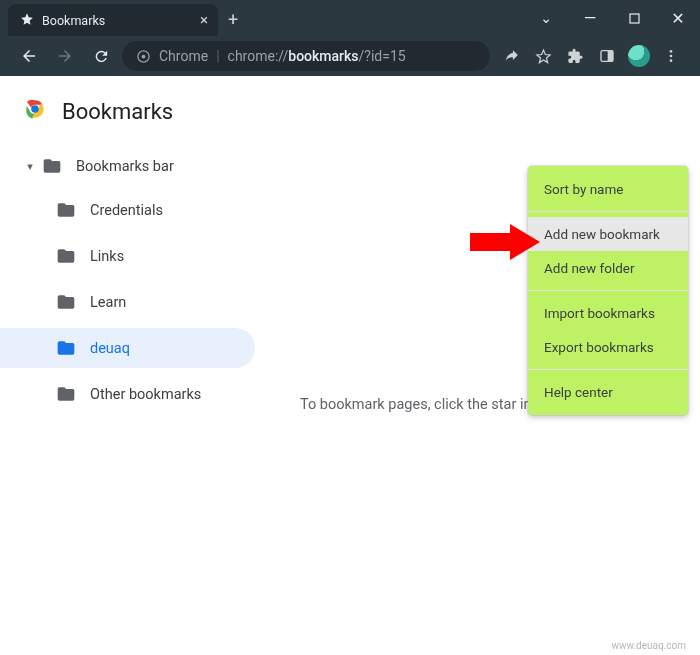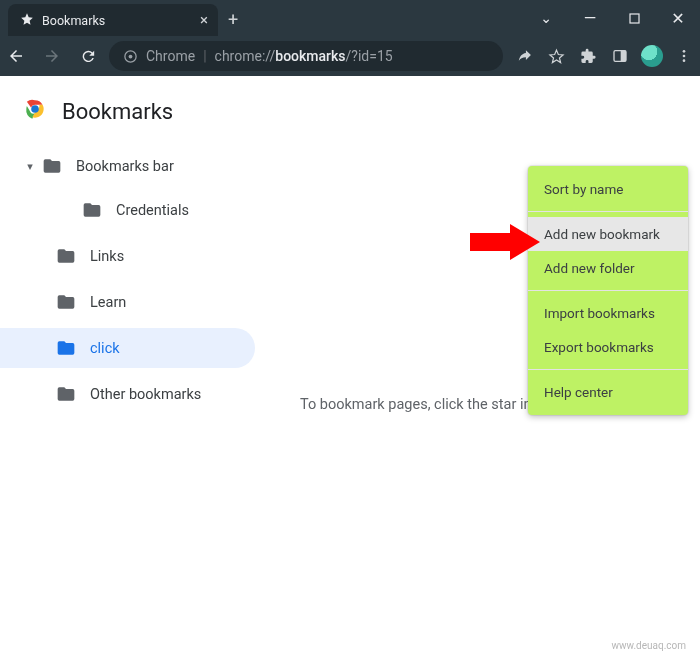"Chrome" .toolbar { padding: 0 1px -> 0 14px }
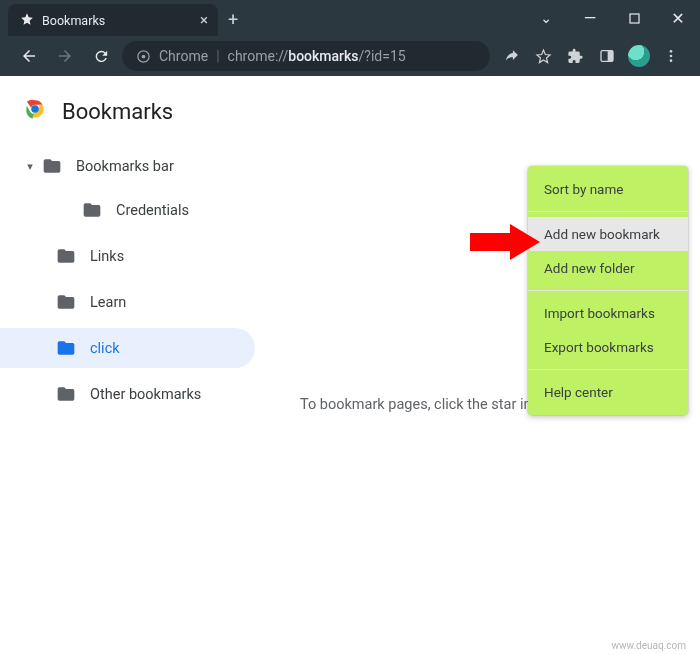"Credentials" div.row { margin-left: 26px -> none }
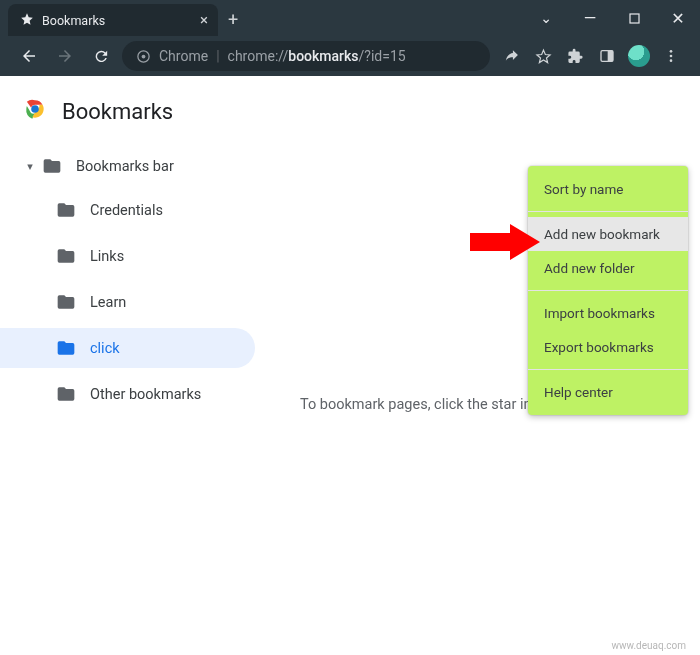"click" span.label { text: click -> deuaq }
